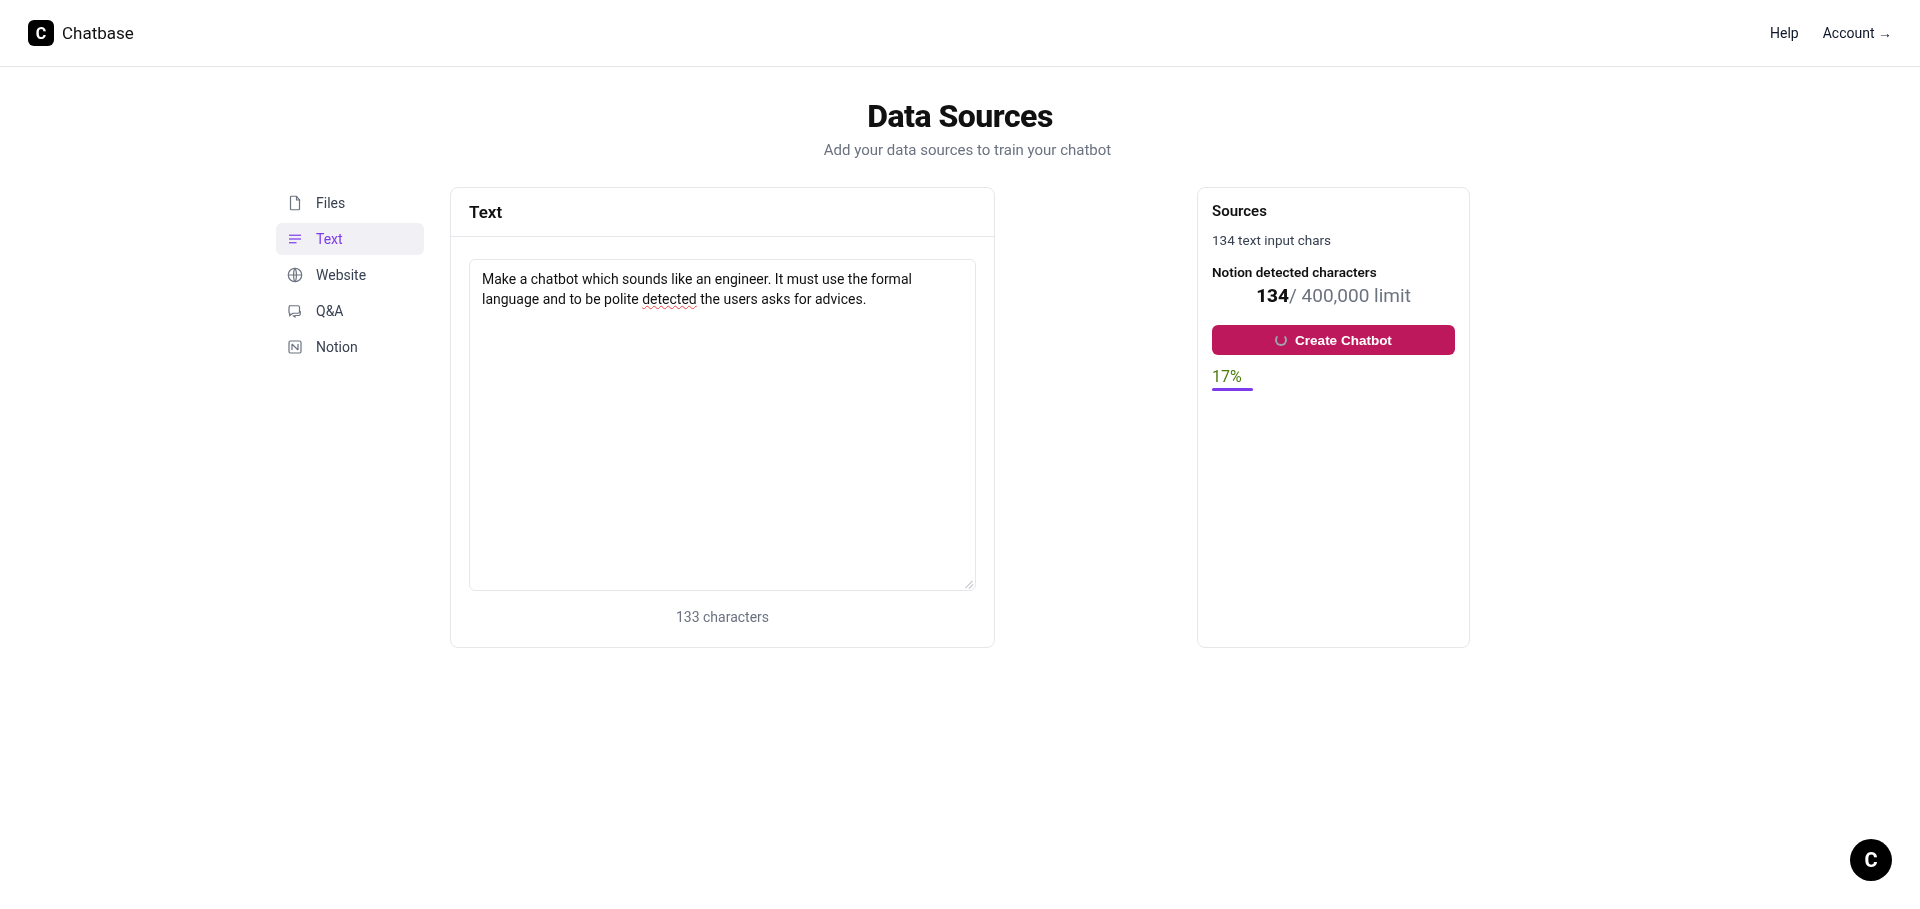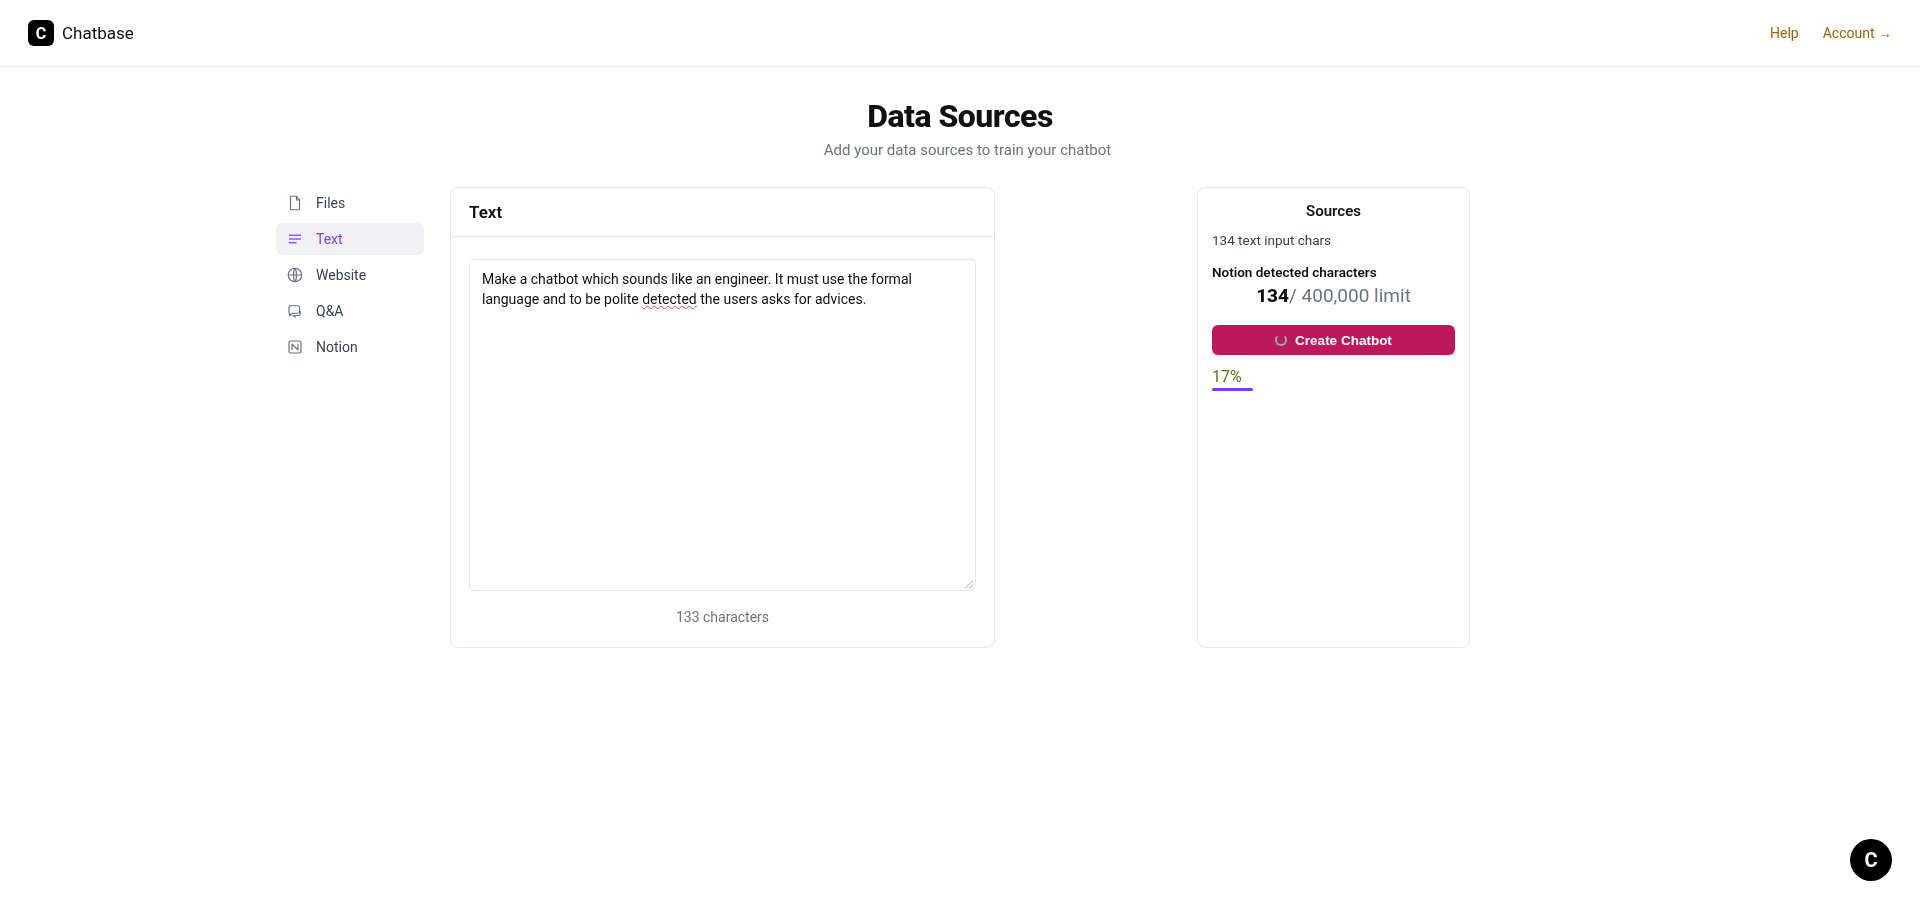"Help" .top-links a { color: #a16207 -> #0f172a }
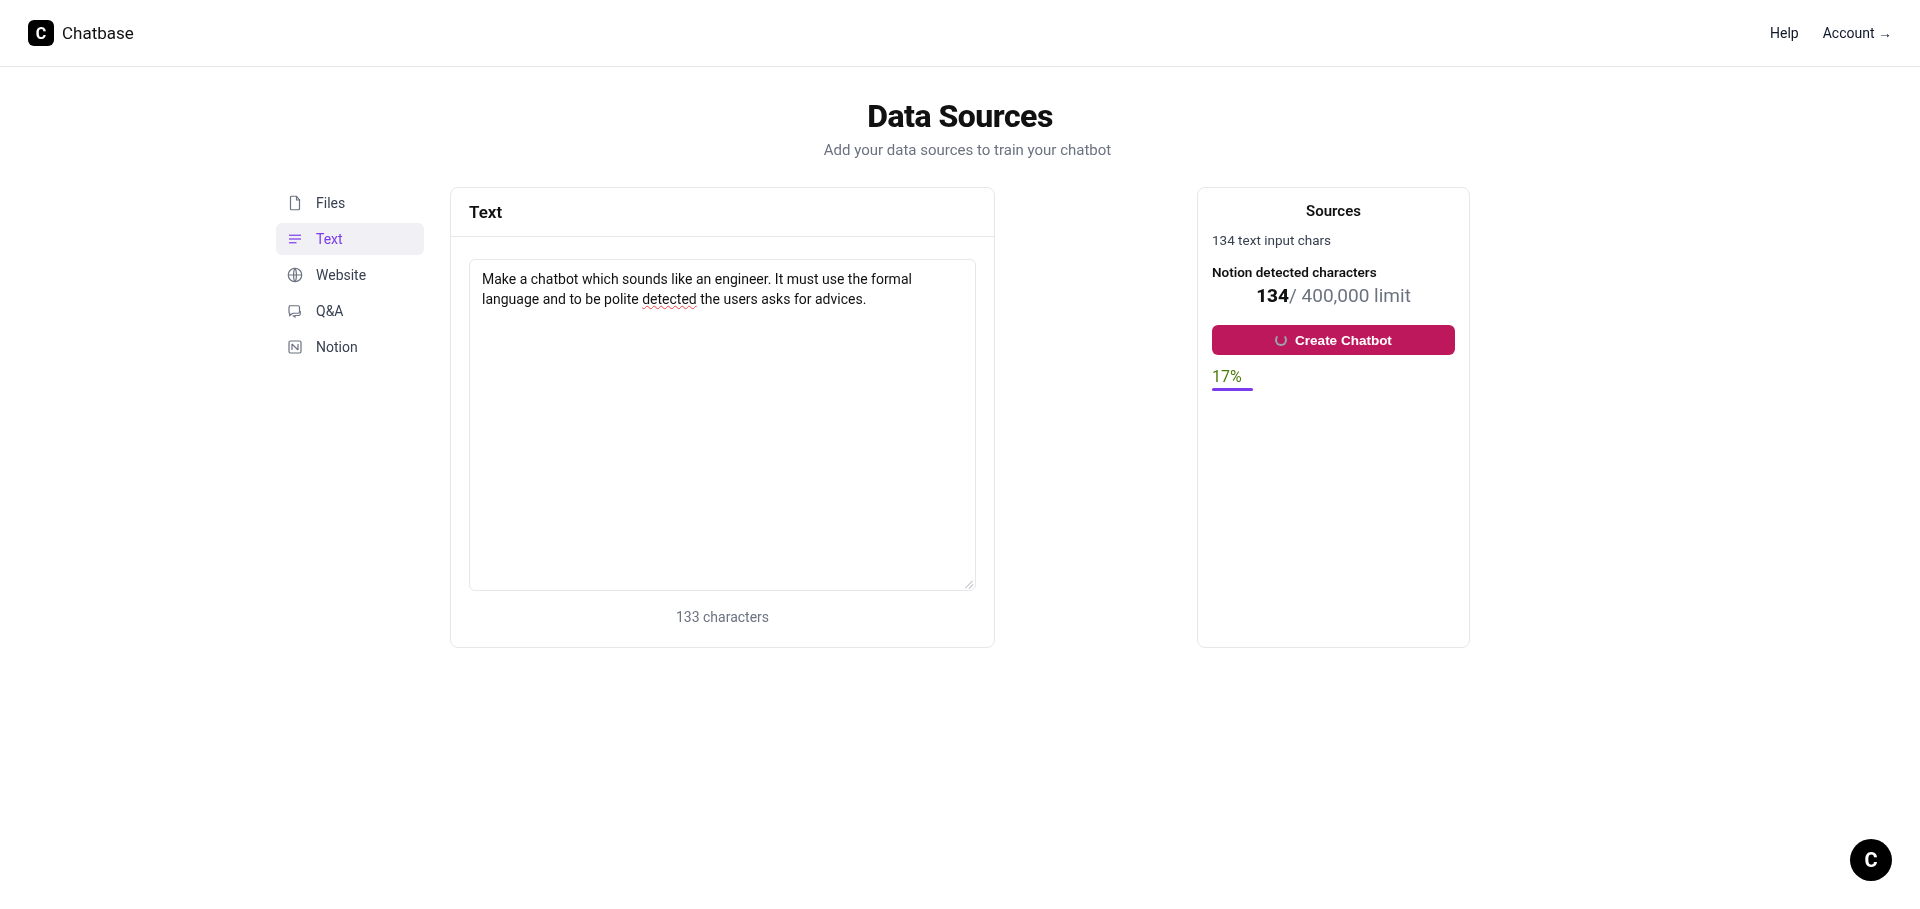"Sources" .sources-title { text-align: center -> left }
